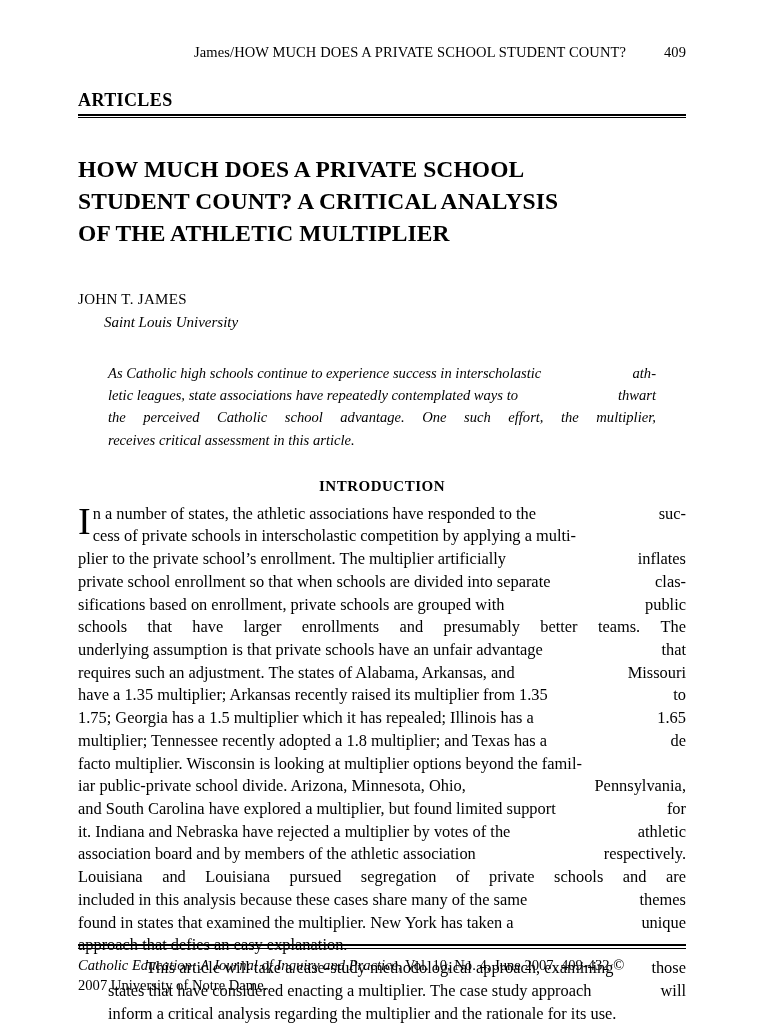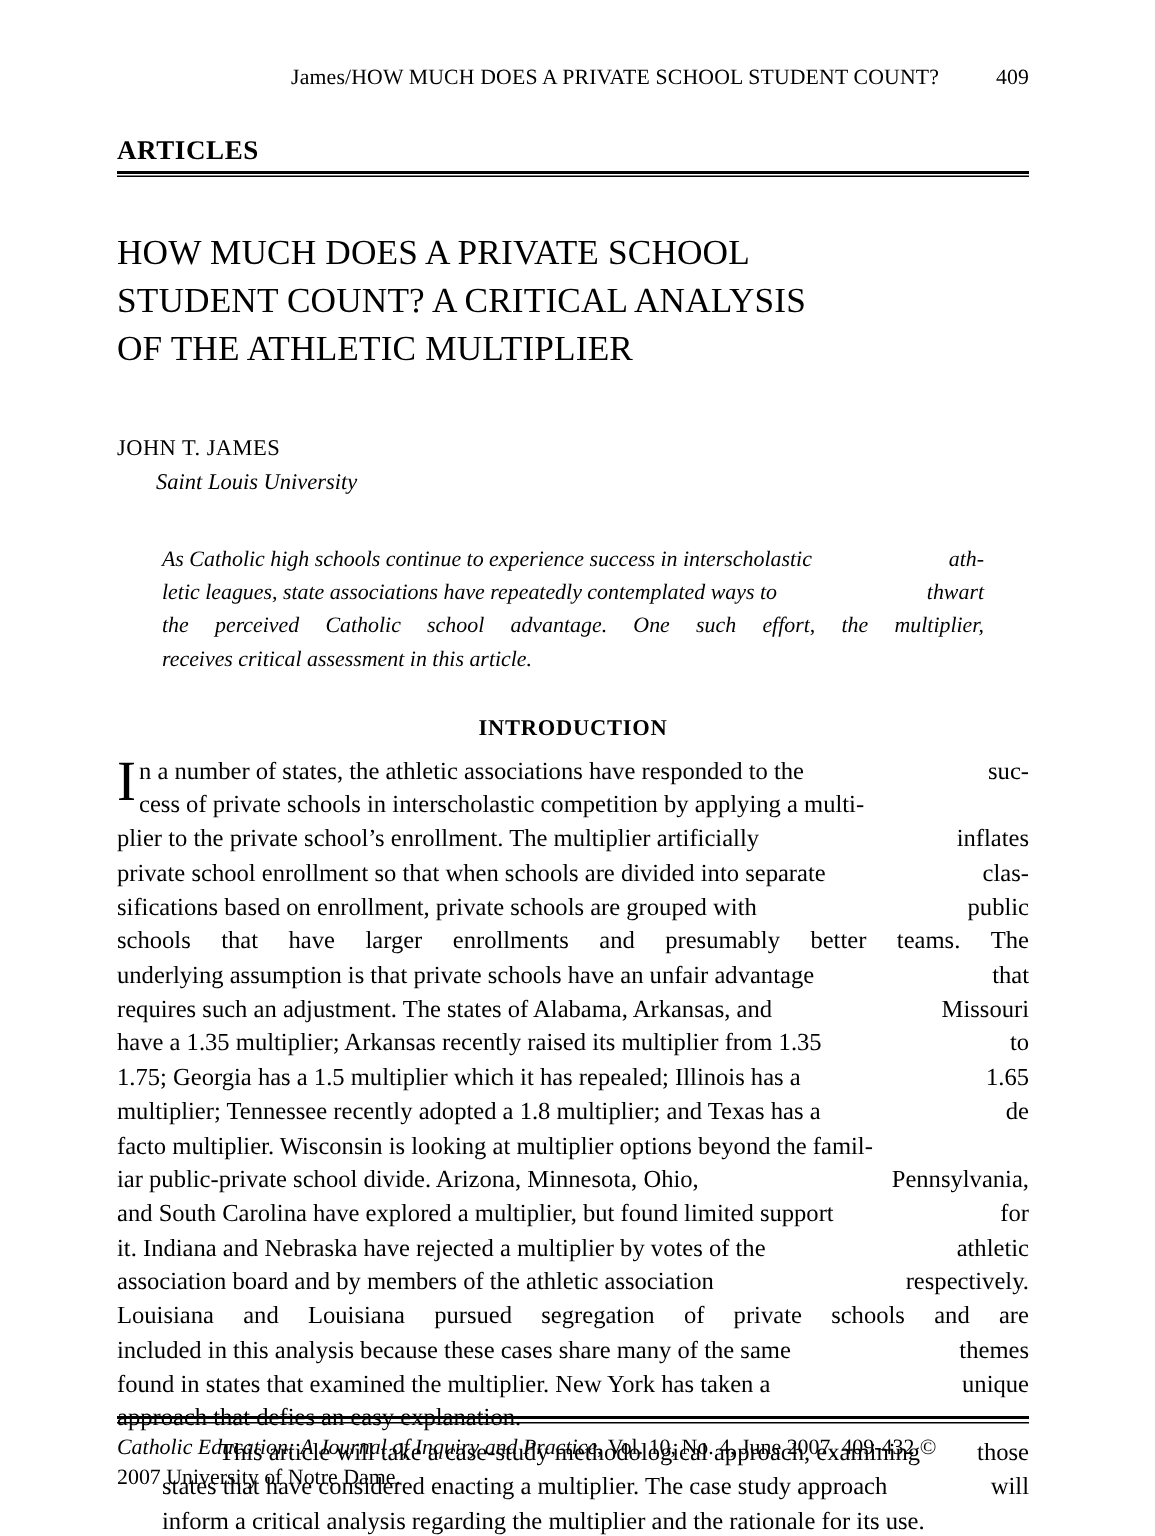"HOW MUCH DOES A PRIVATE" .article-title { font-weight: normal -> bold }
